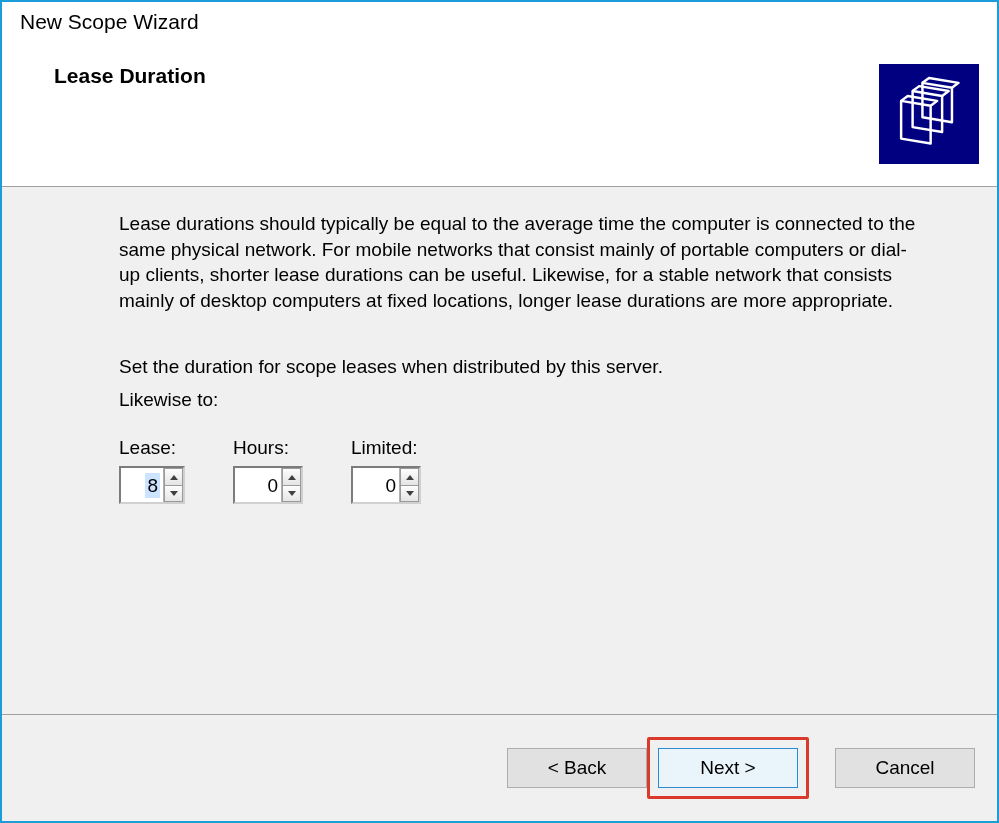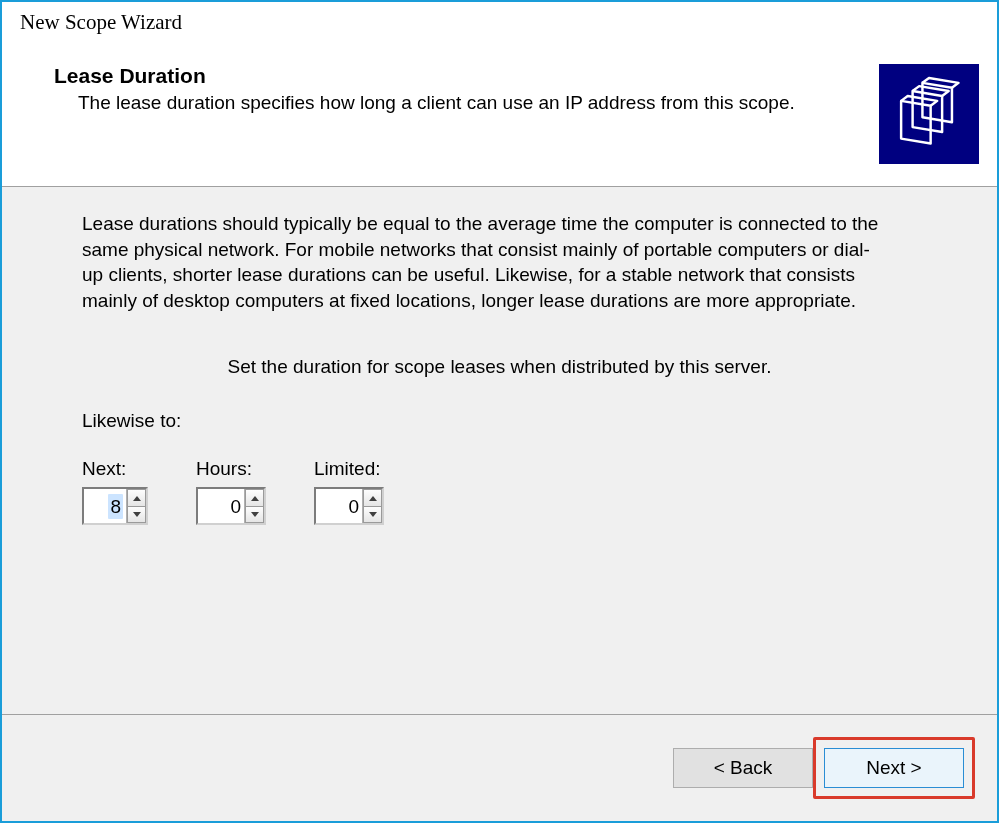"New Scope Wizard" .titlebar { font-family: Liberation Serif, serif -> none }
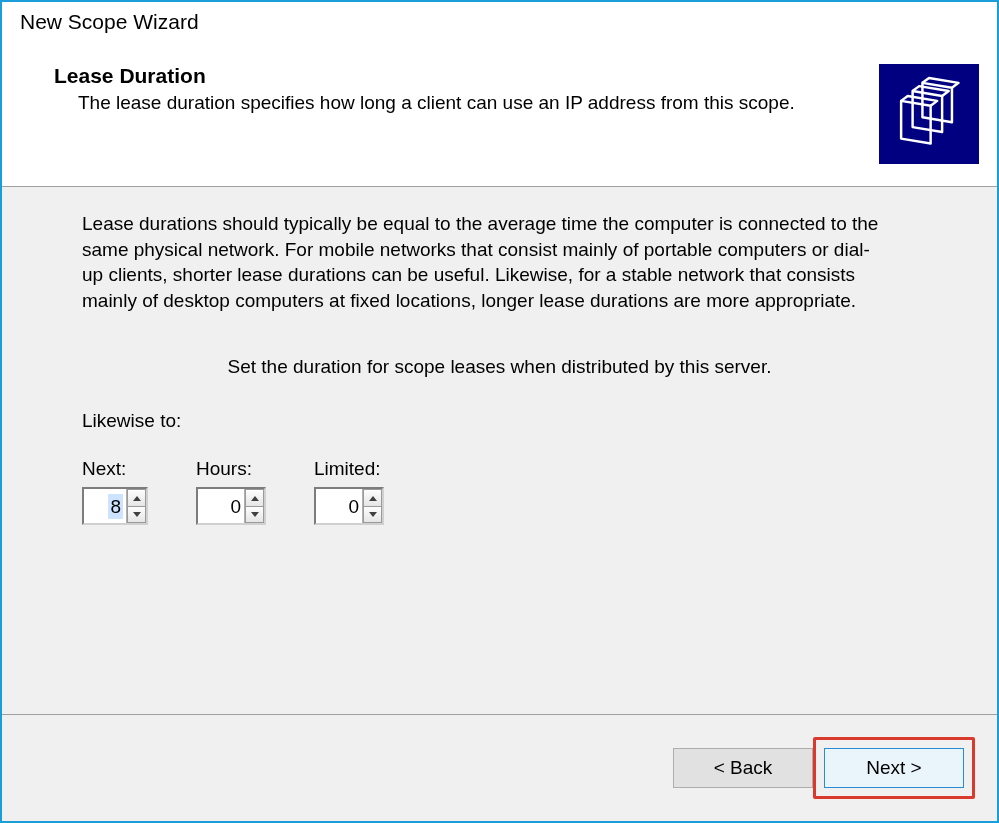"The lease duration specifies how" div.header-subtitle { html: <div>The lease duration specifies how long a client can use an IP address from this scope.</div> -> none }
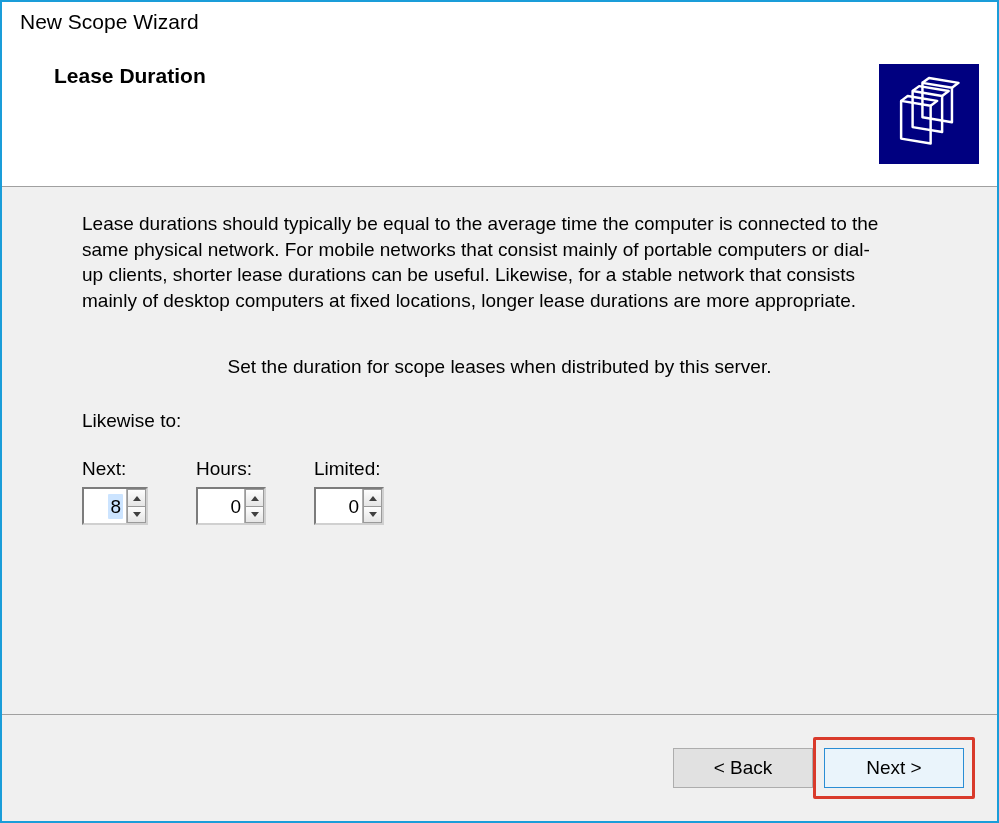"Lease durations should typically be" .body { padding: 24px 80px 24px 80px -> 24px 80px 24px 117px }
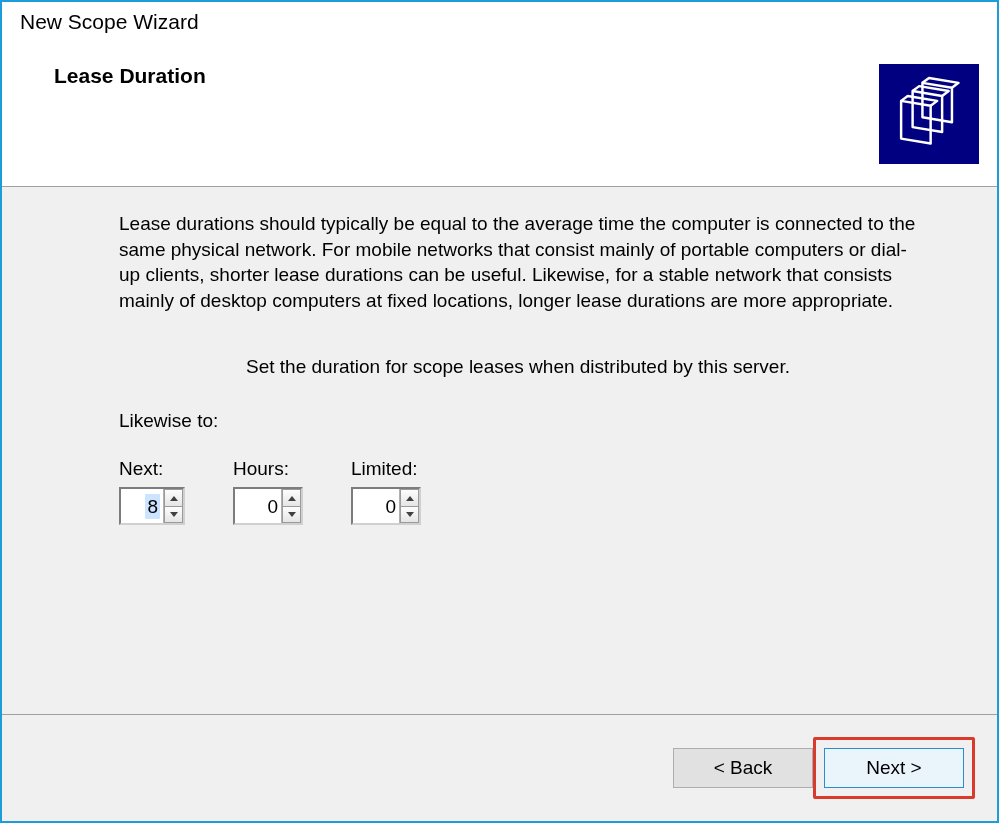"Set the duration for scope" .para2 { margin-bottom: 29px -> 8px; text-align: center -> none }
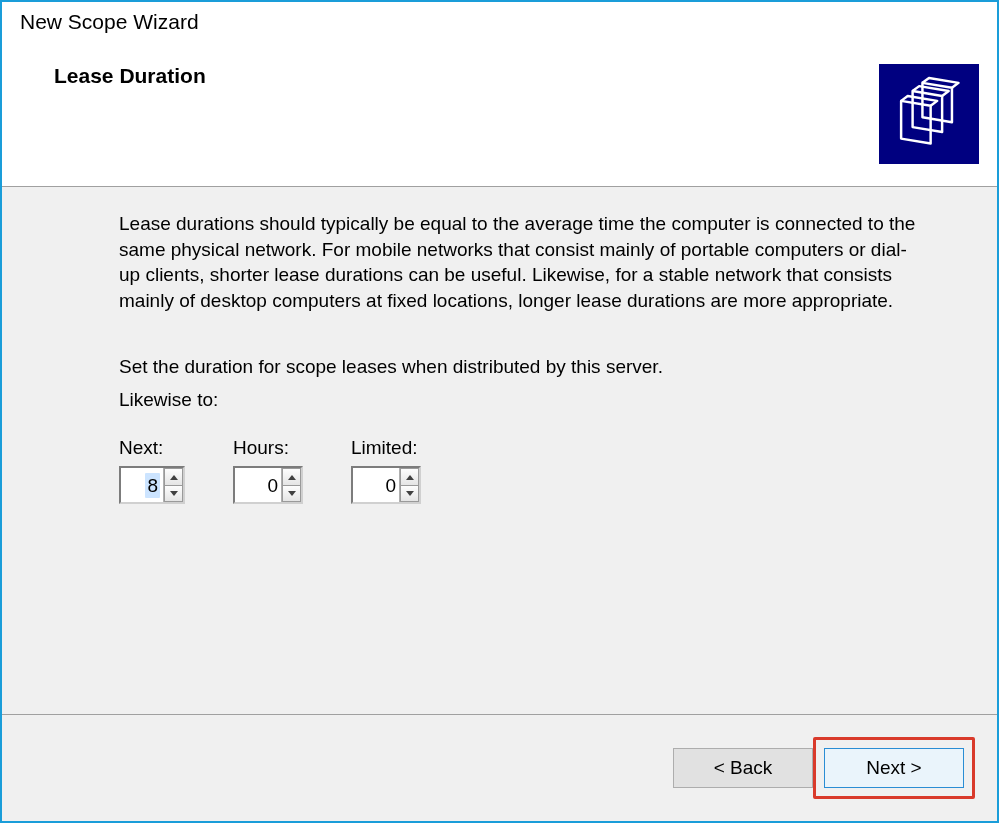"Next:" div.spinner-label { text: Next -> Lease }
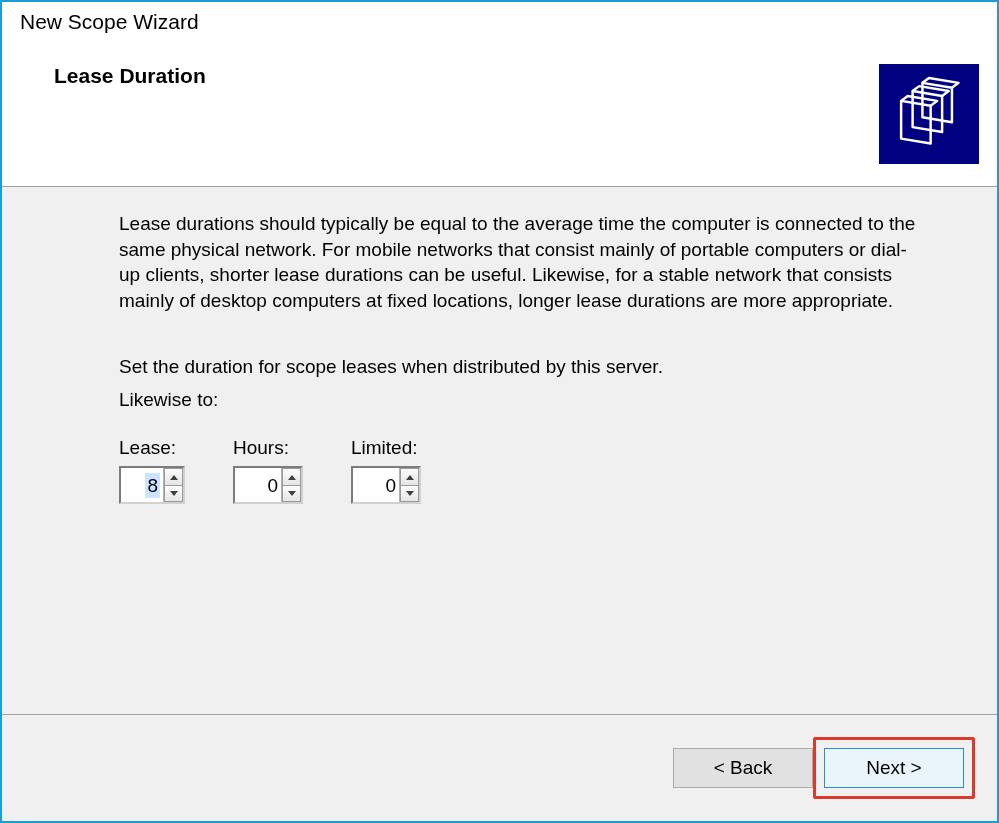"Cancel" button.btn { html: none -> <button>Cancel</button> }
